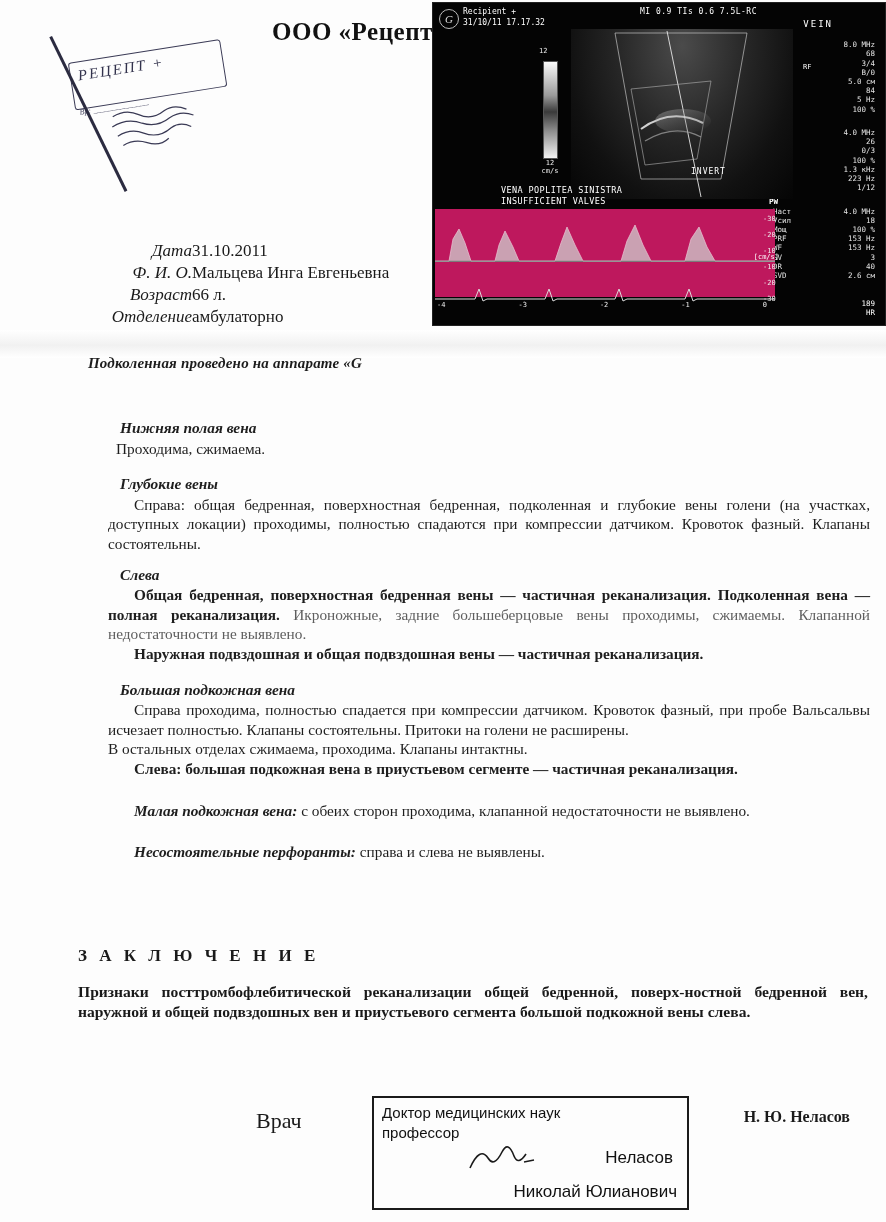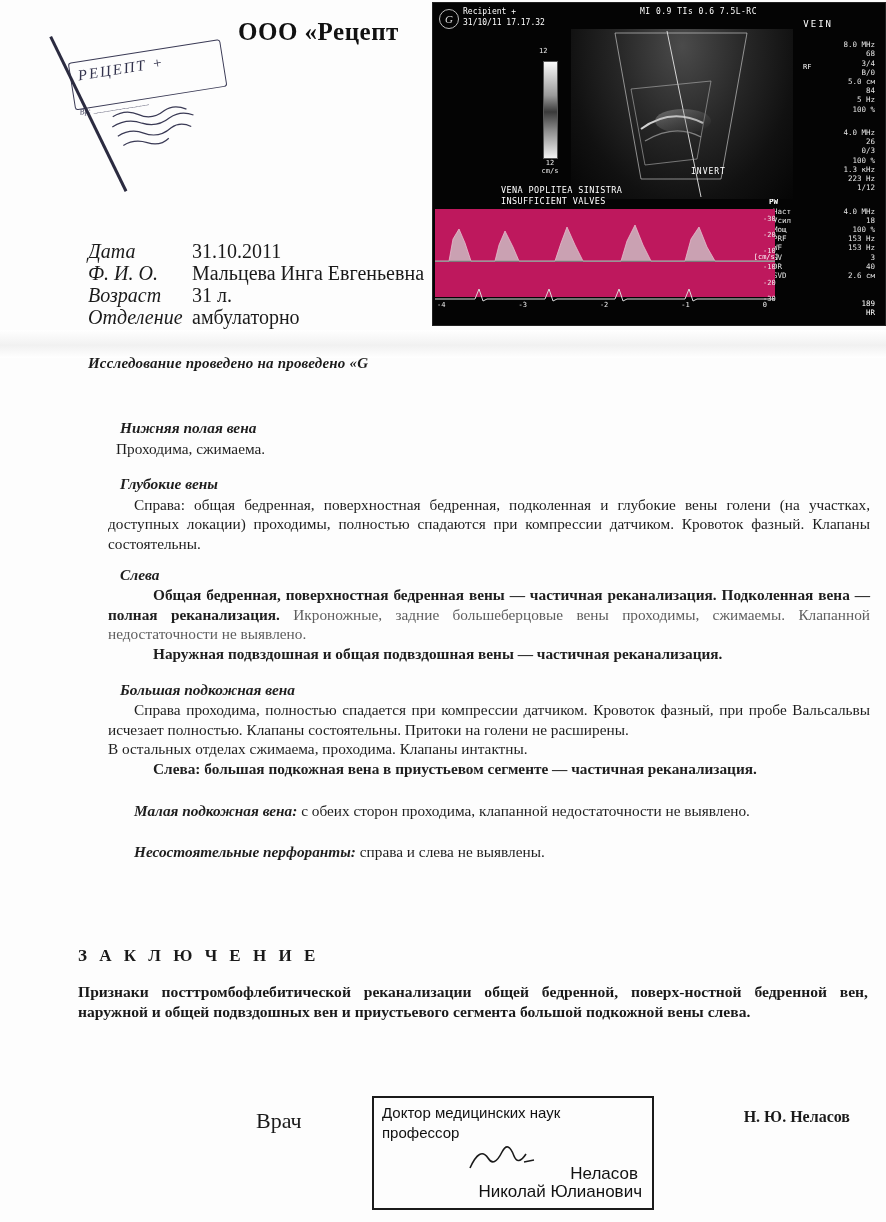"ООО «Рецепт" .letterhead { left: 238px -> 272px }
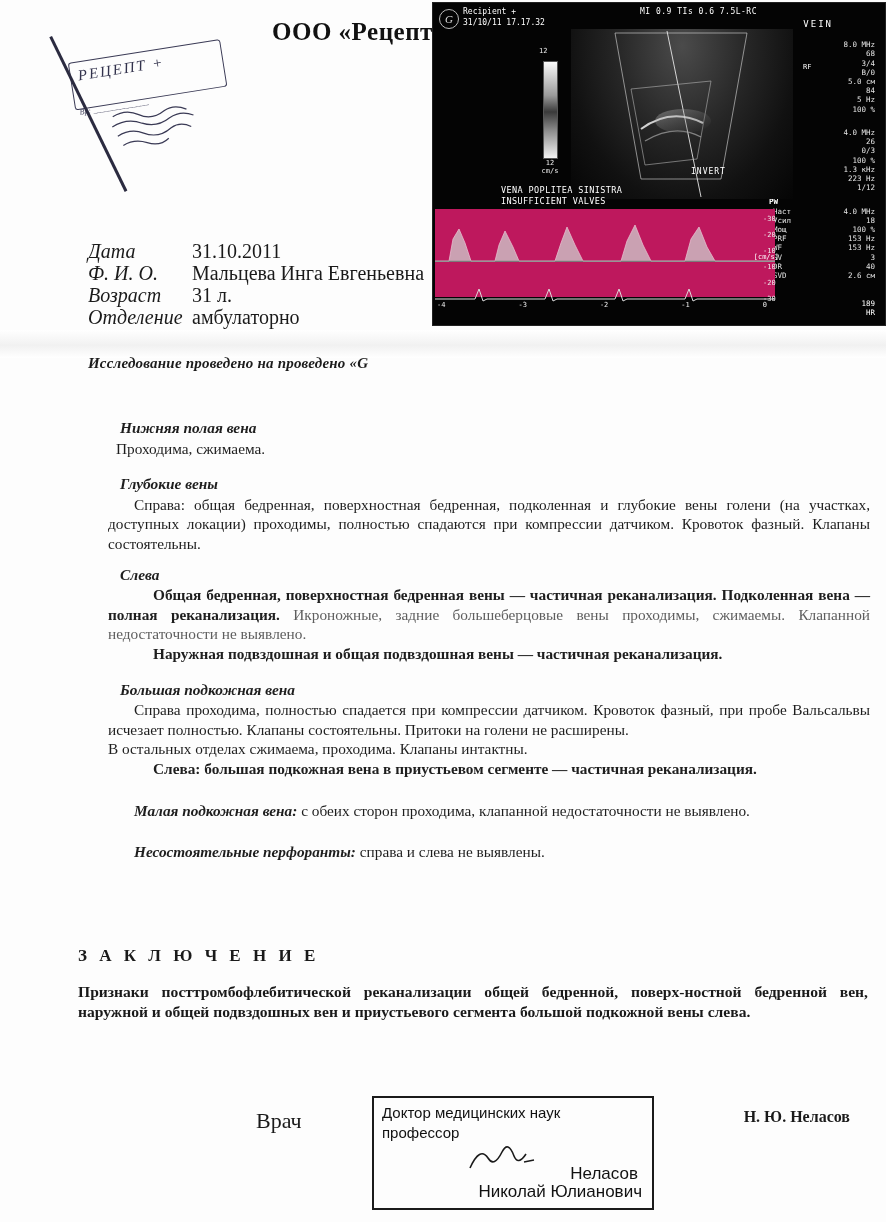"Дата" .patient { font-size: 20px -> 17px; text-align: none -> right }
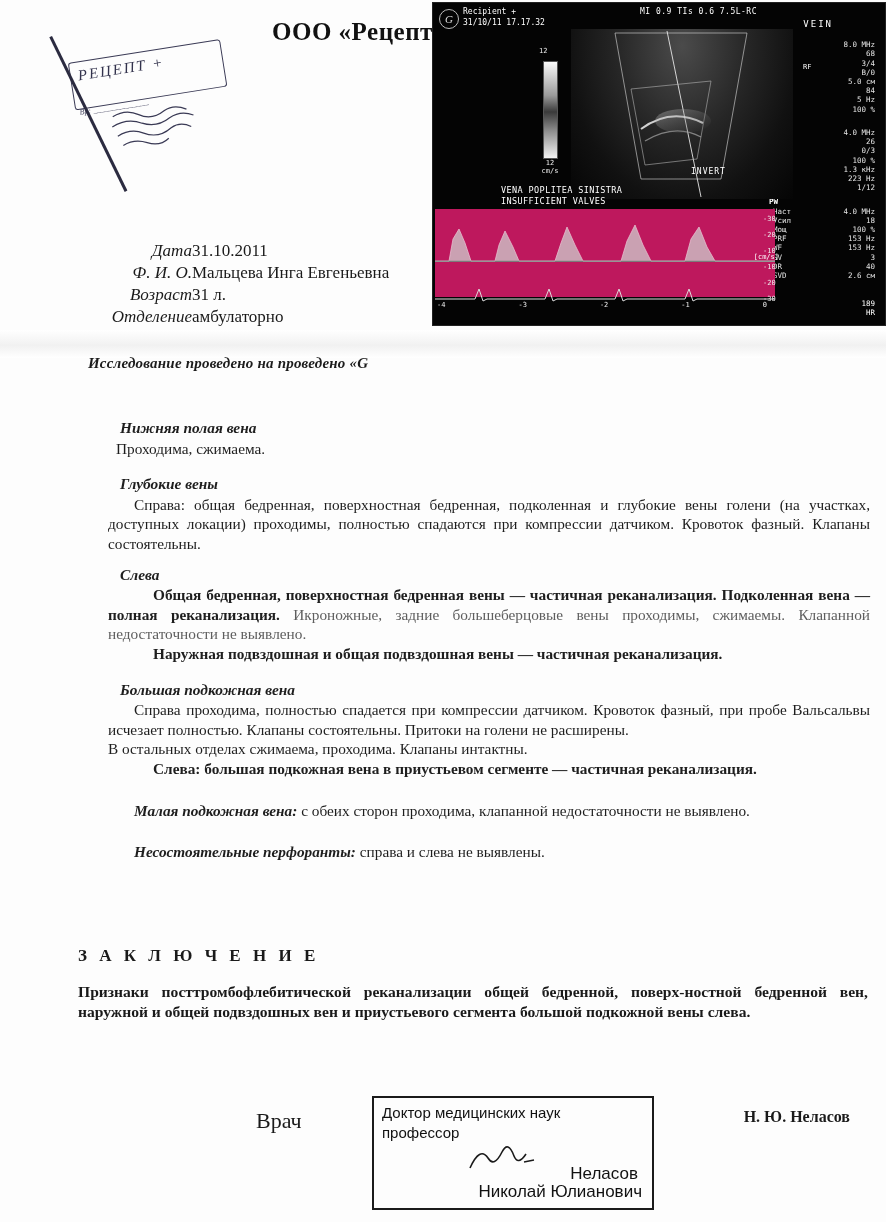"31 л." div.value { text: 31 -> 66 }
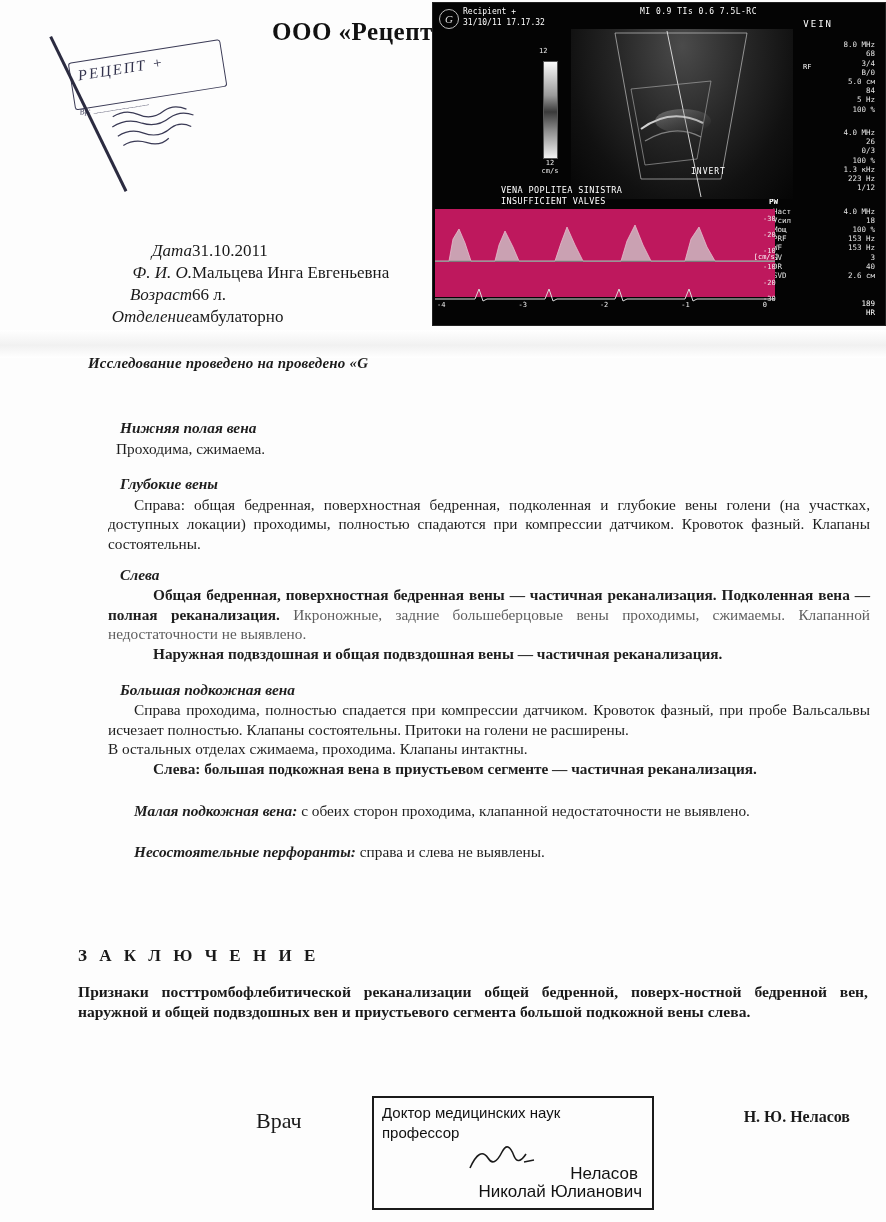"Исследование проведено на проведено «G" div.apparatus { text: Исследование проведено на проведено -> Подколенная проведено на аппарате }
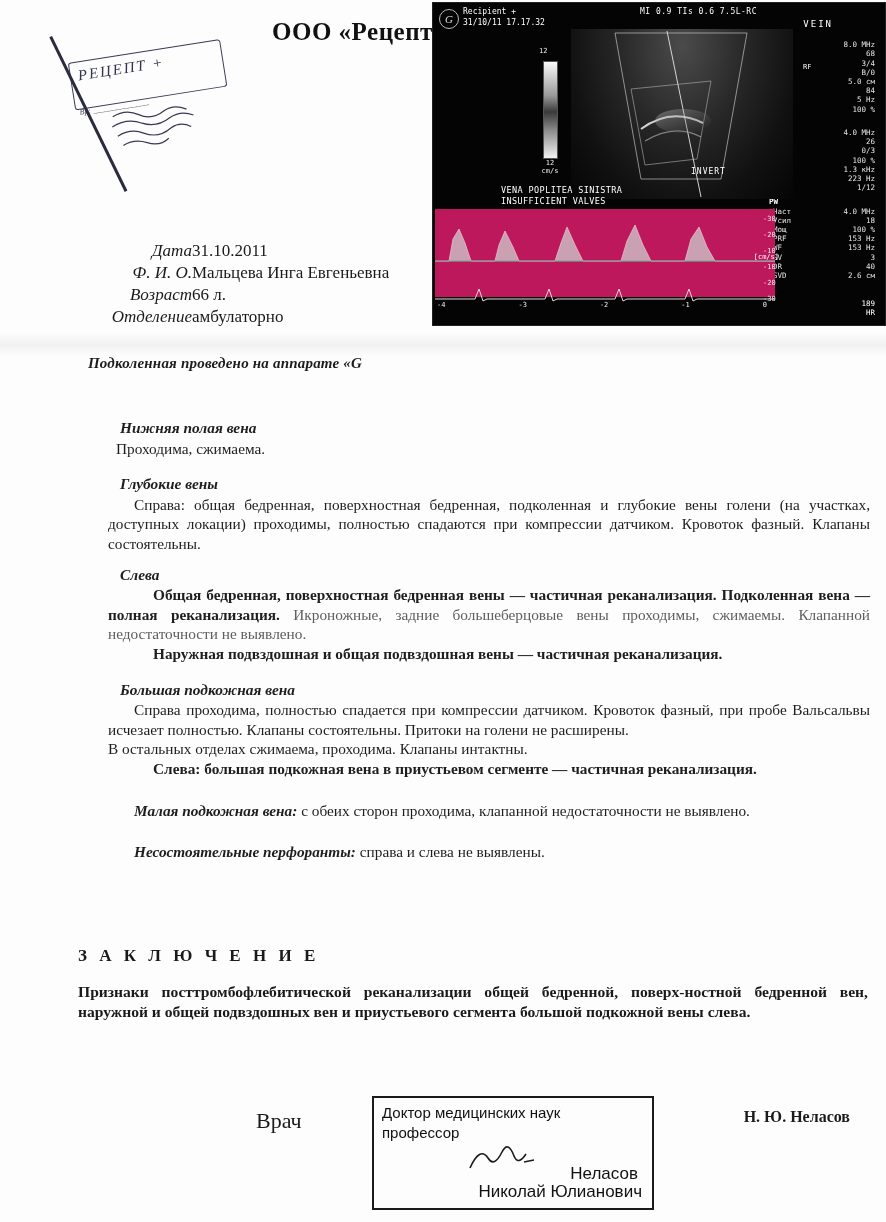"Общая бедренная, поверхностная бедренная" .b { margin-left: 19px -> none }
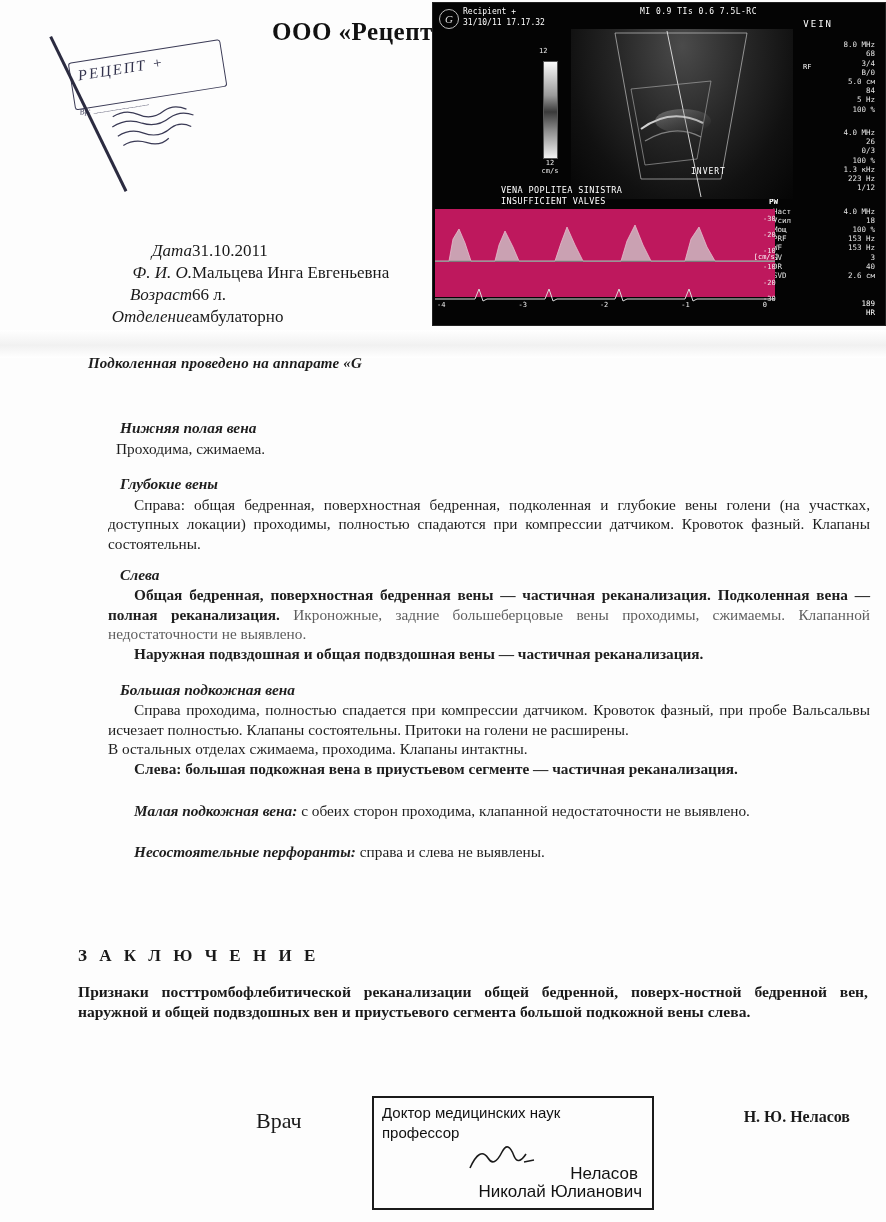"Доктор медицинских наук" .sig-stamp { padding-left: none -> 35px }
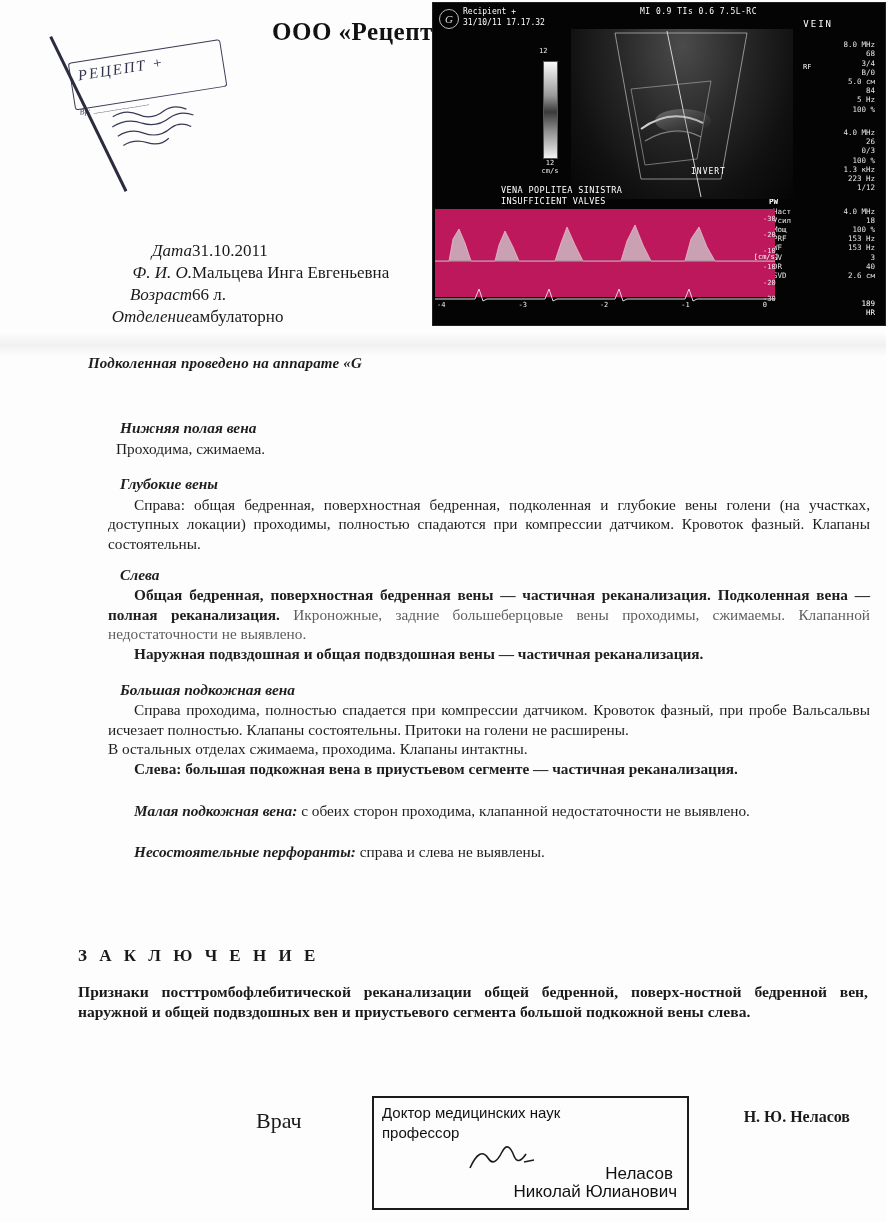"Неласов" .sig-last { top: 66px -> 50px }
